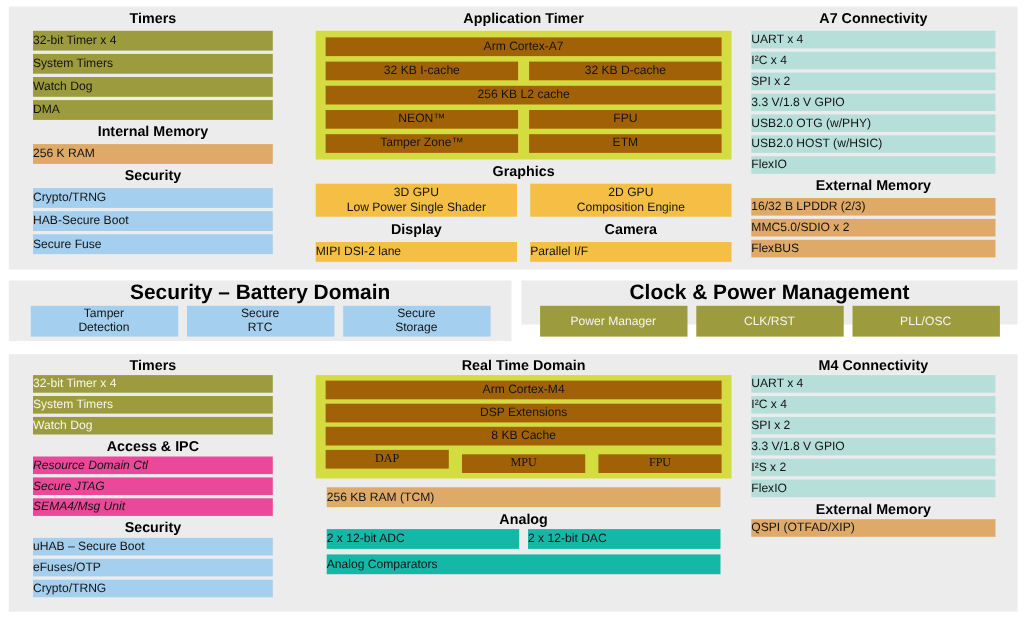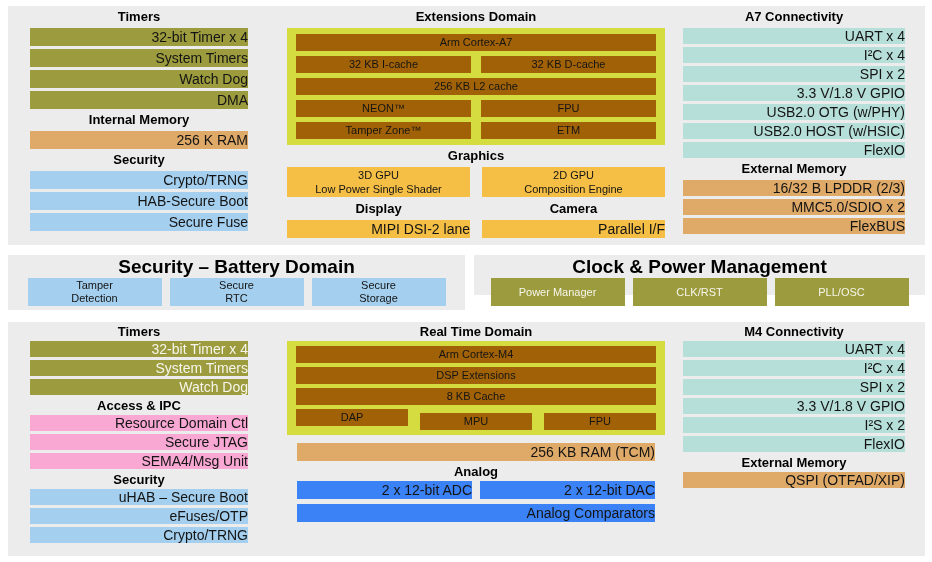"Extensions Domain" div.sec-title { text: Extensions Domain -> Application Timer }
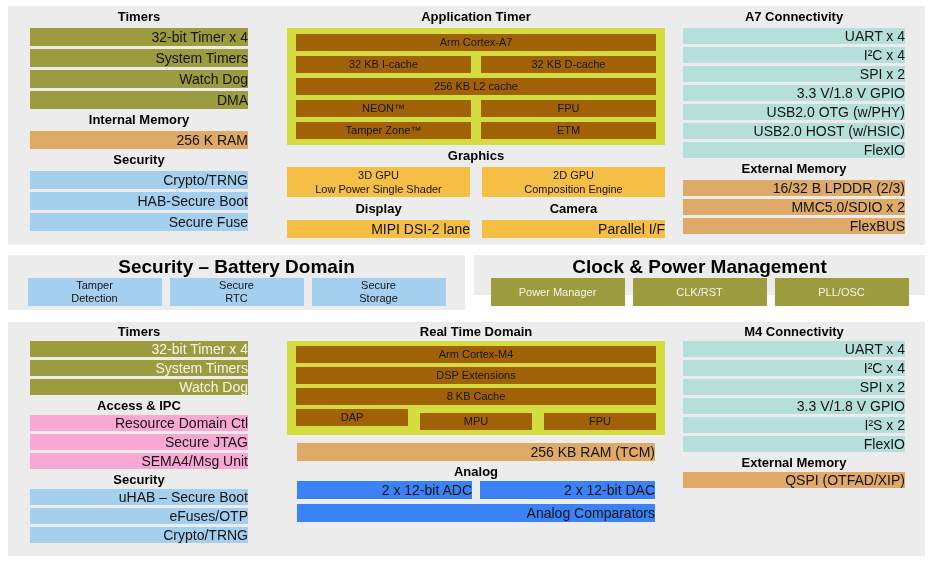"32-bit Timer x 4" .box { font-size: 14px -> 11px; text-align: right -> left }
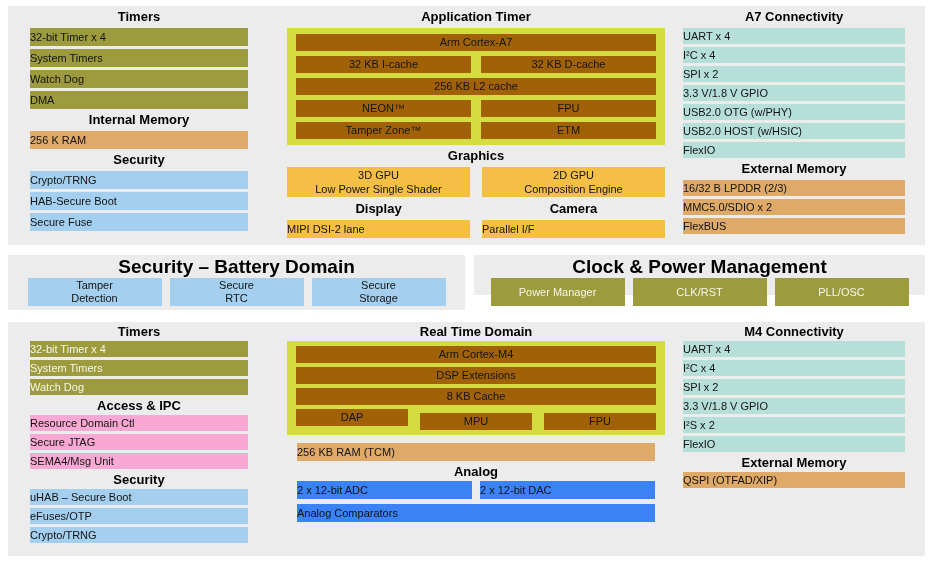"Resource Domain Ctl" .taupe { background: #f9a8d4 -> #ec4899; font-style: none -> italic }
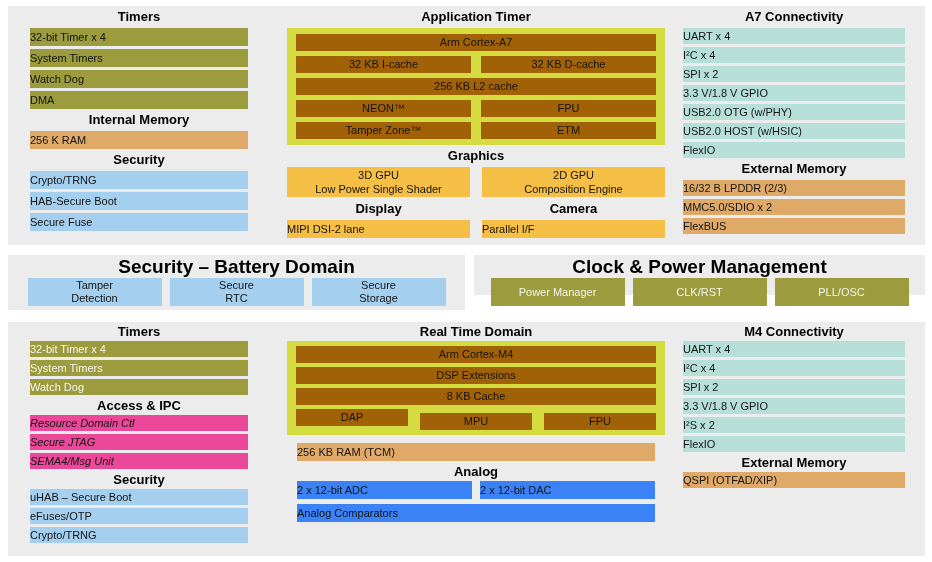"DAP" .cell-row3 { font-family: none -> Liberation Serif, serif }
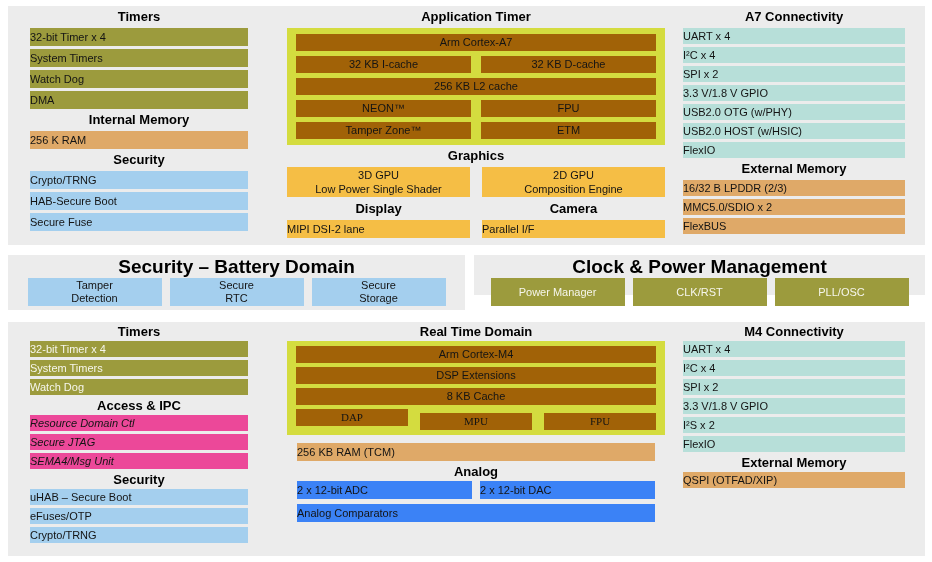"2 x 12-bit ADC" .gray { background: #3b82f6 -> #14b8a6 }
